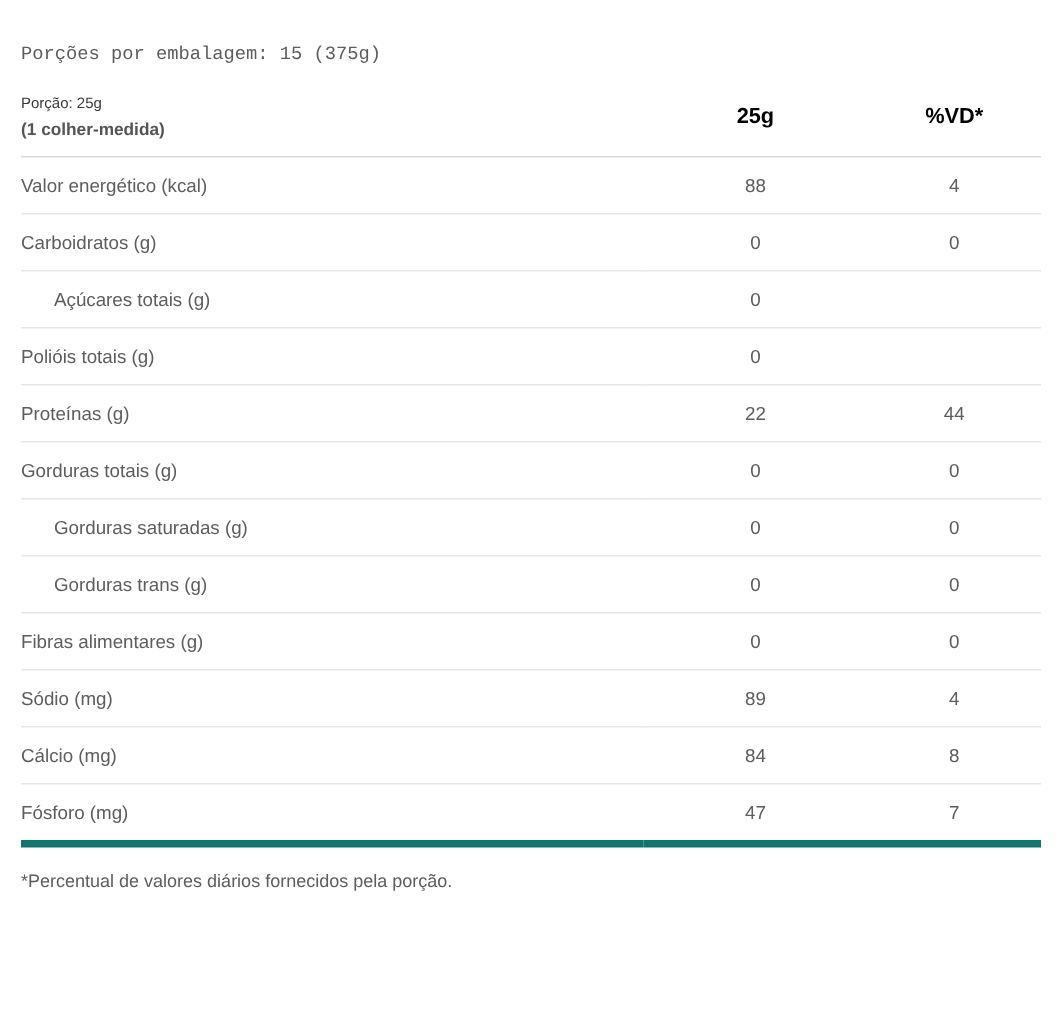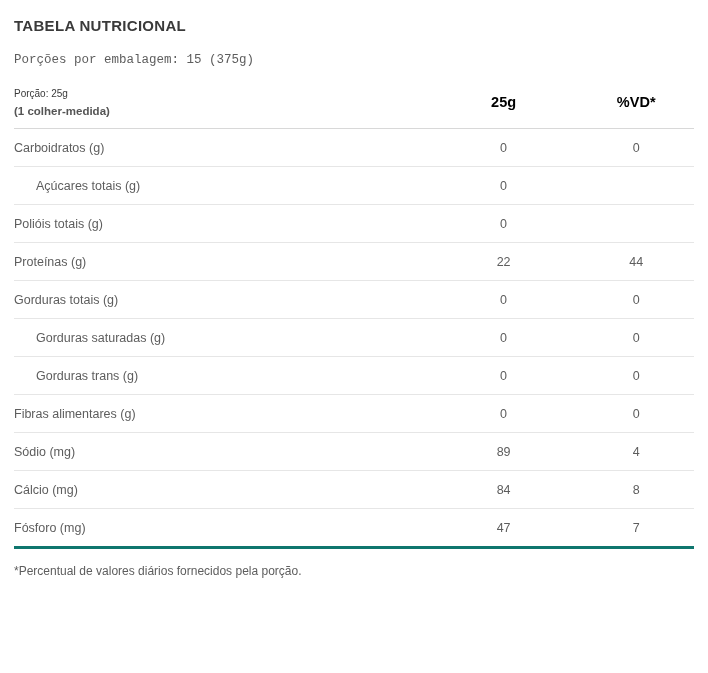"TABELA NUTRICIONAL" h1.title { html: <h1>TABELA NUTRICIONAL</h1> -> none }
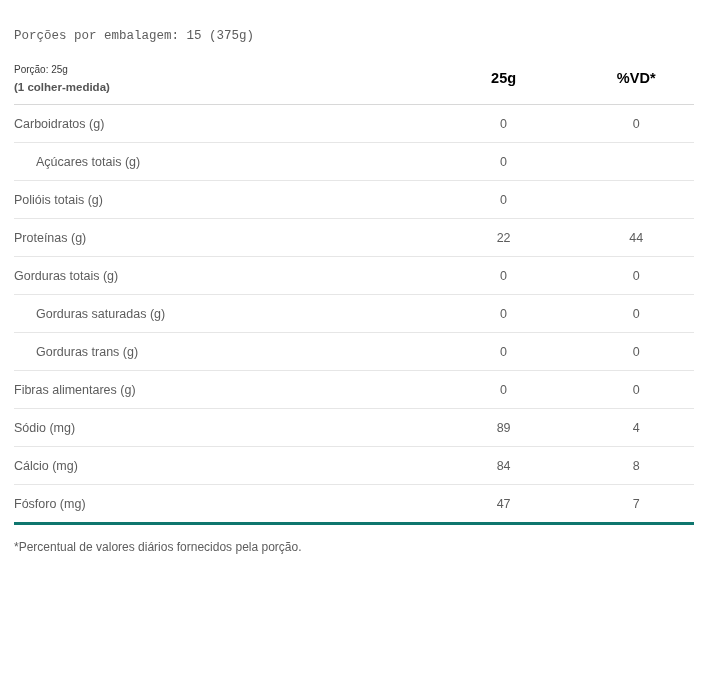"Valor energético (kcal)" tr.data-row { html: none -> <tr> <td>Valor energético (kcal)</td> <td>88</td> <td>4</td> </tr> }
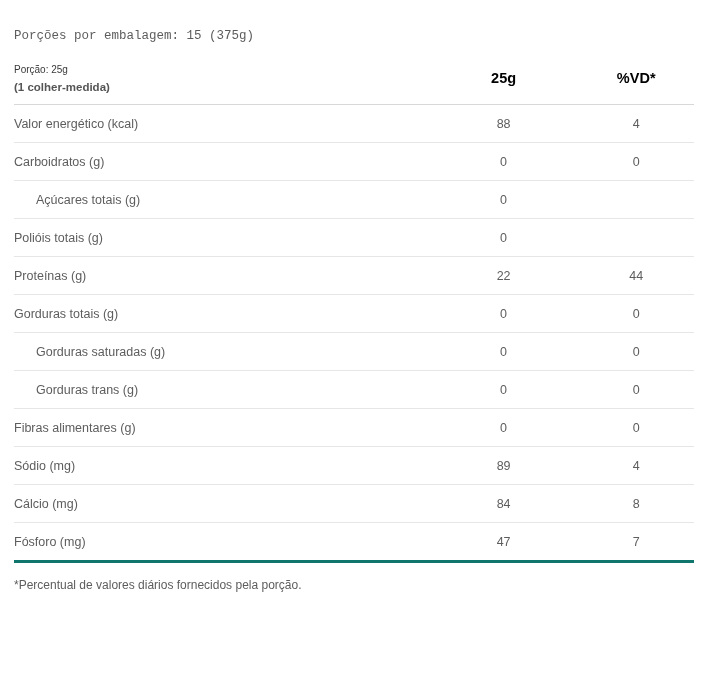"Fósforo (mg)" tr.data-row:last-child td { border-bottom: 3px solid #0f766e -> 5px solid #0f766e }
